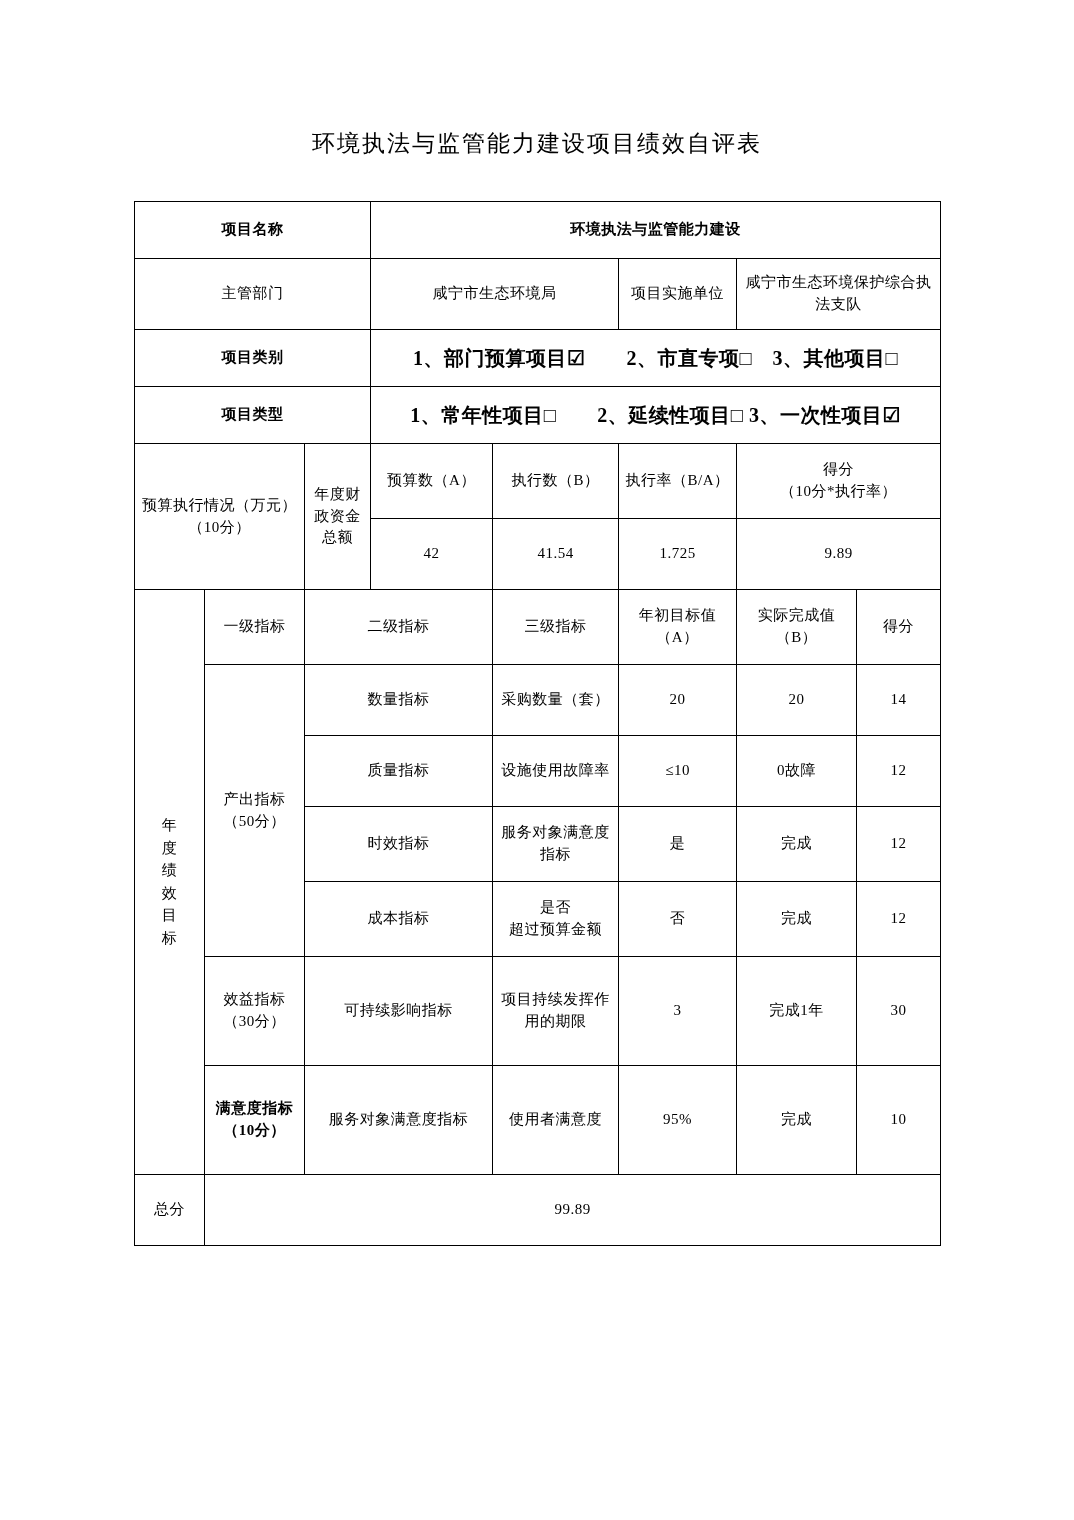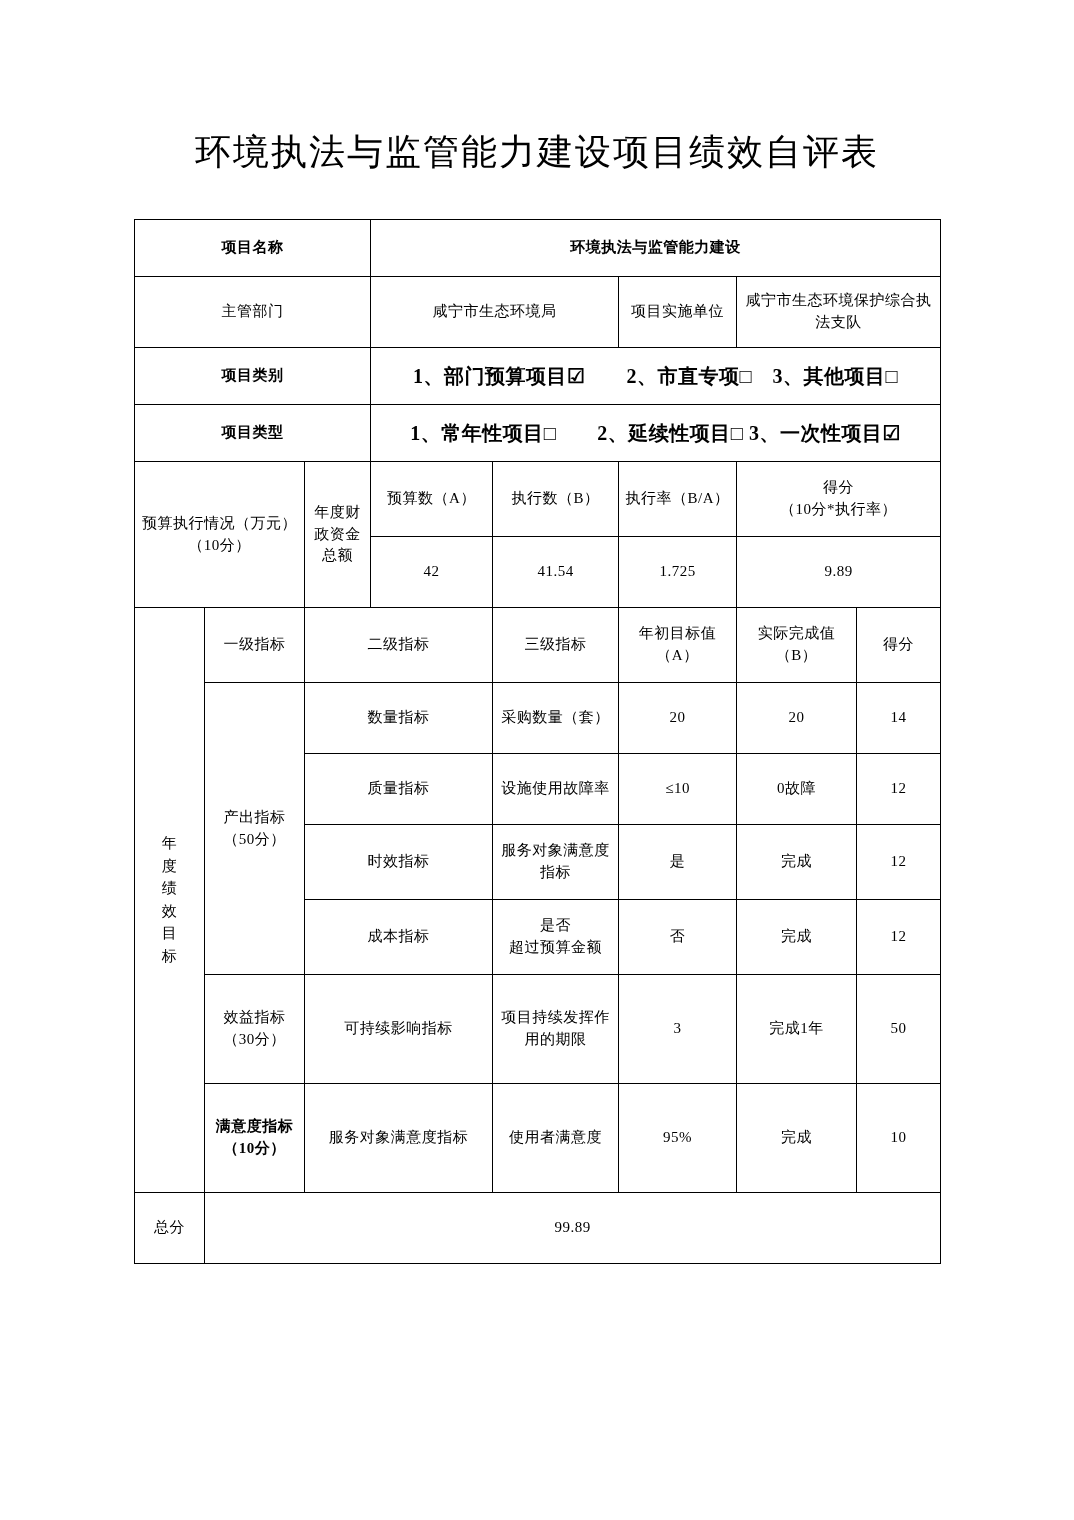"环境执法与监管能力建设项目绩效自评表" .doc-title { font-size: 36px -> 23px }
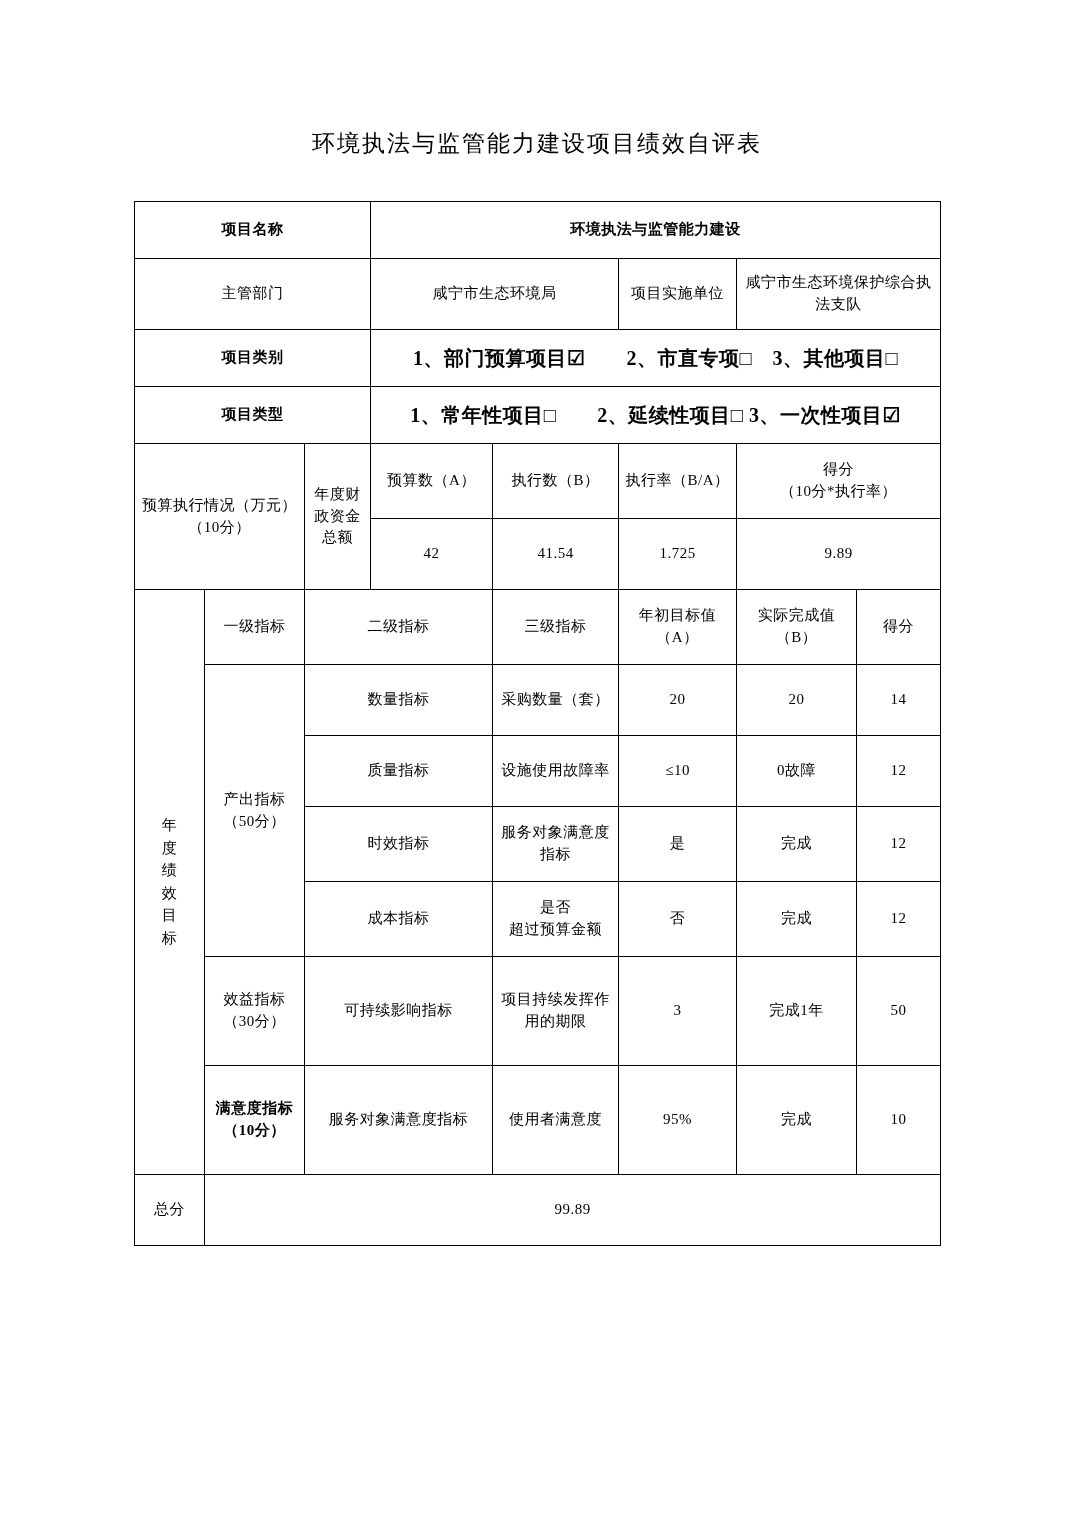"50" td.num { text: 50 -> 30 }
